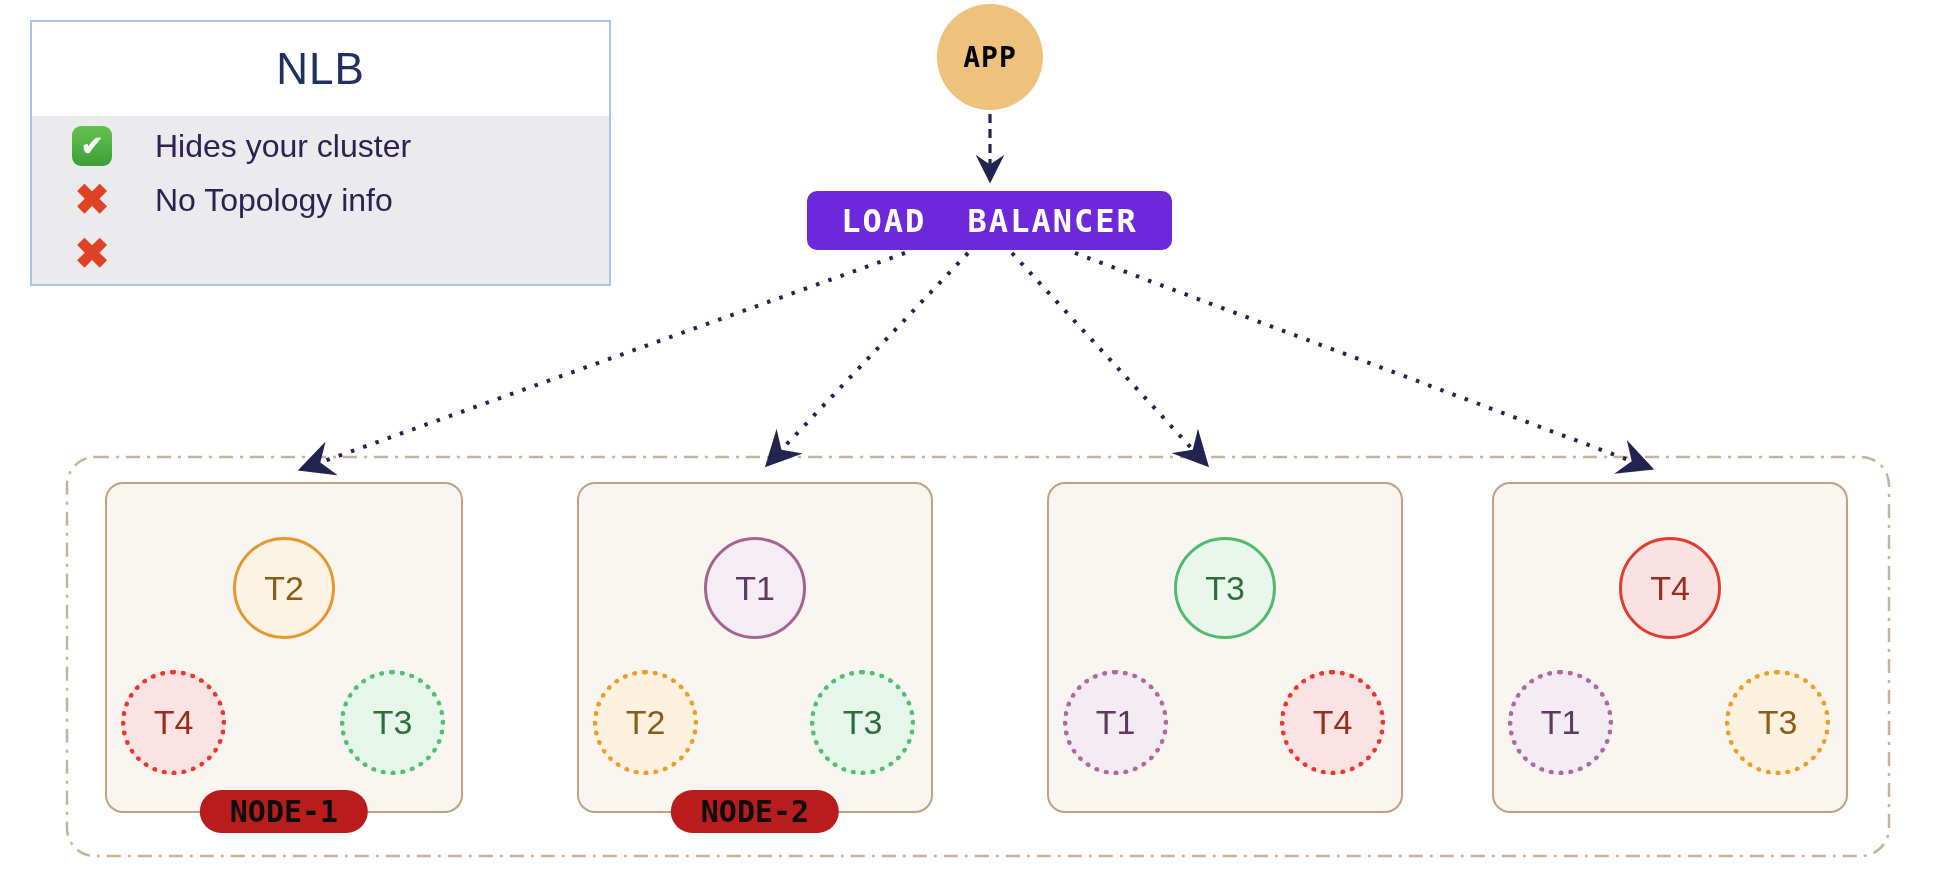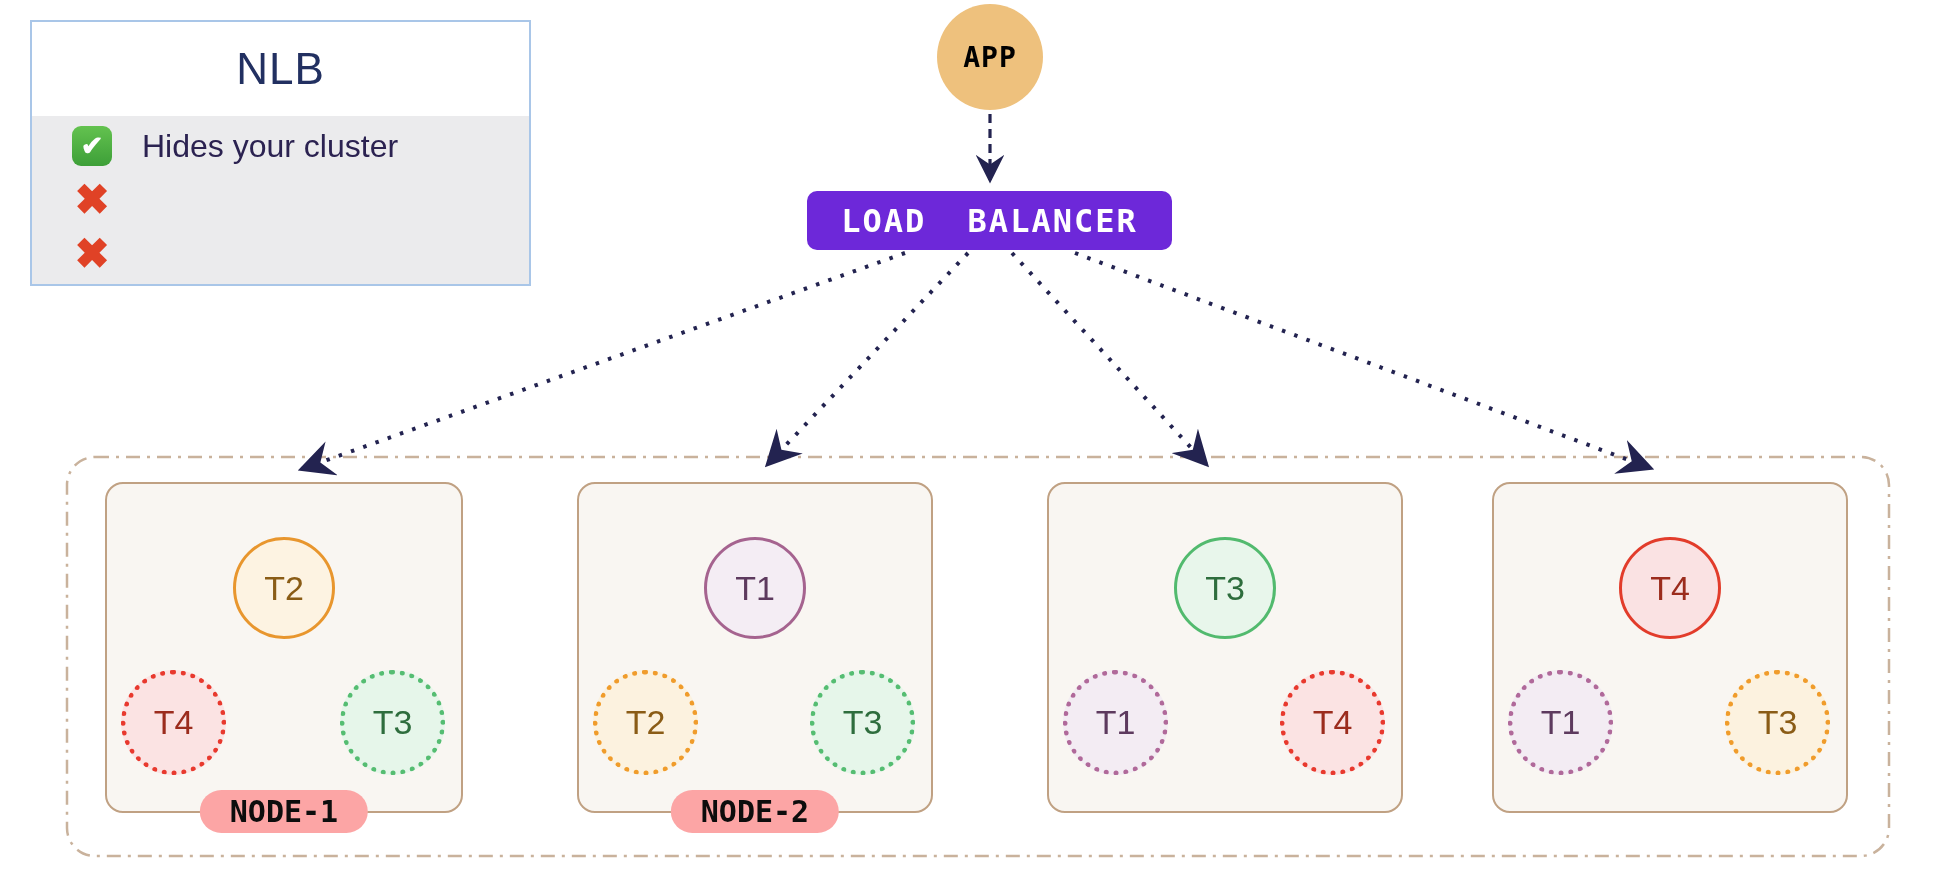"NLB" .info-card { width: 501px -> 581px }
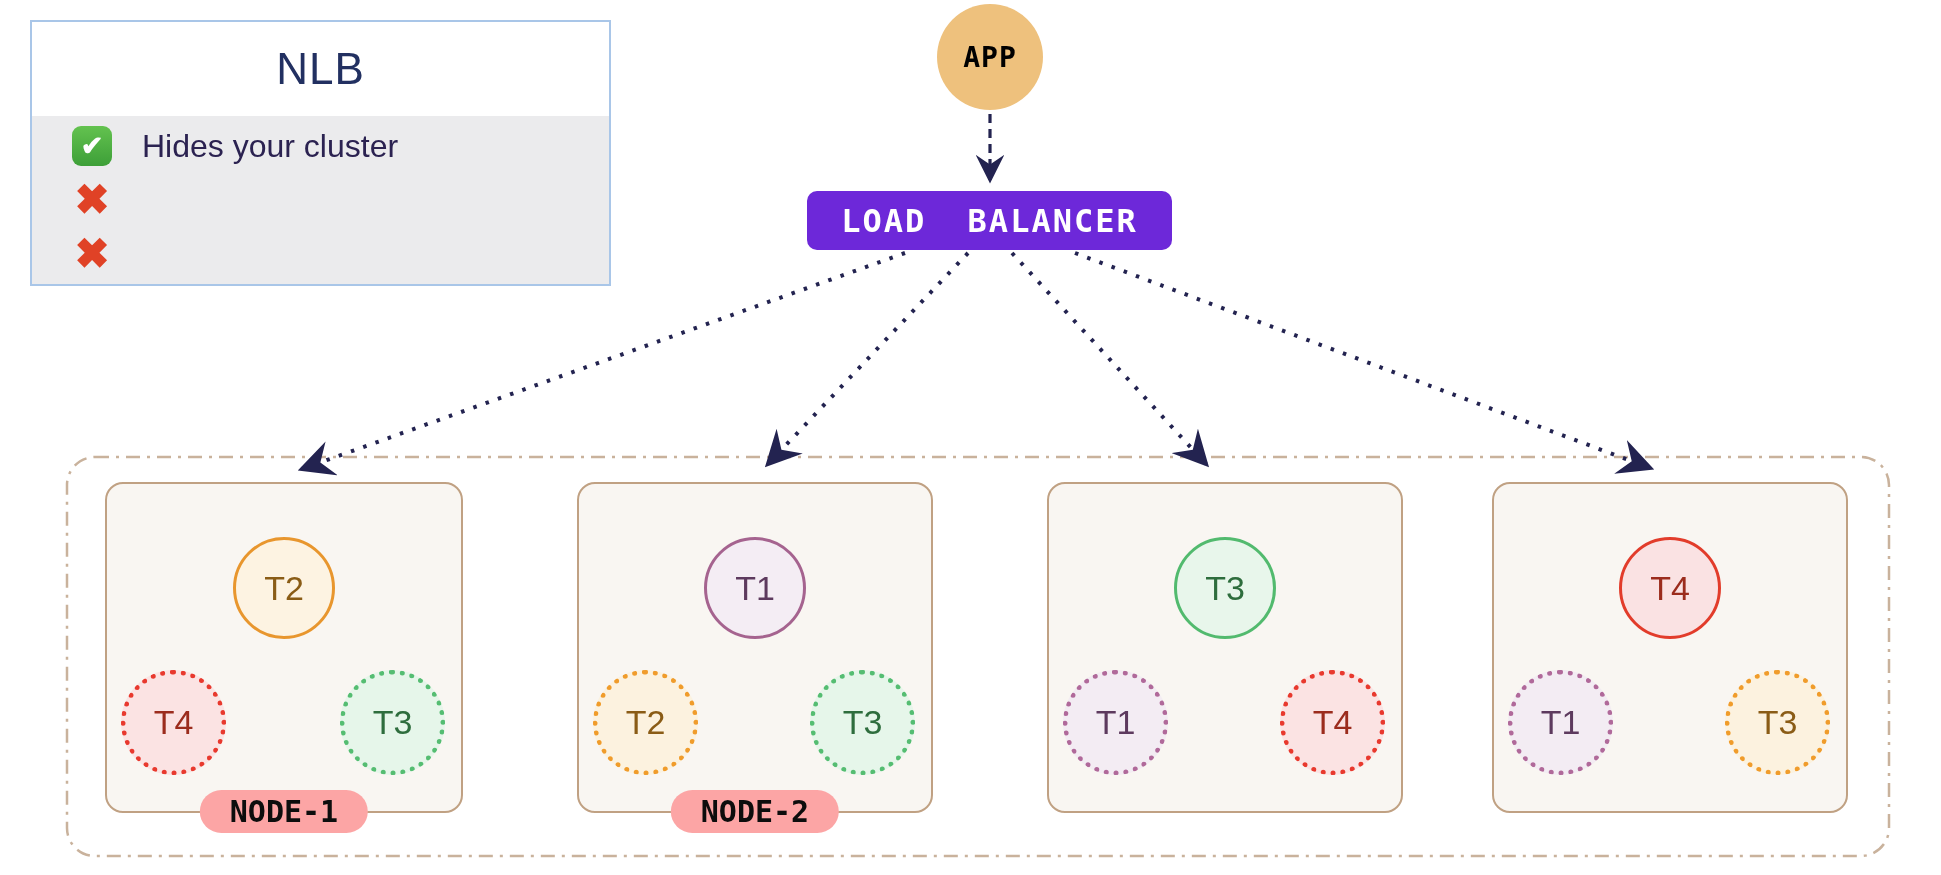"Hides your cluster" .info-text { margin-left: 12px -> 25px }
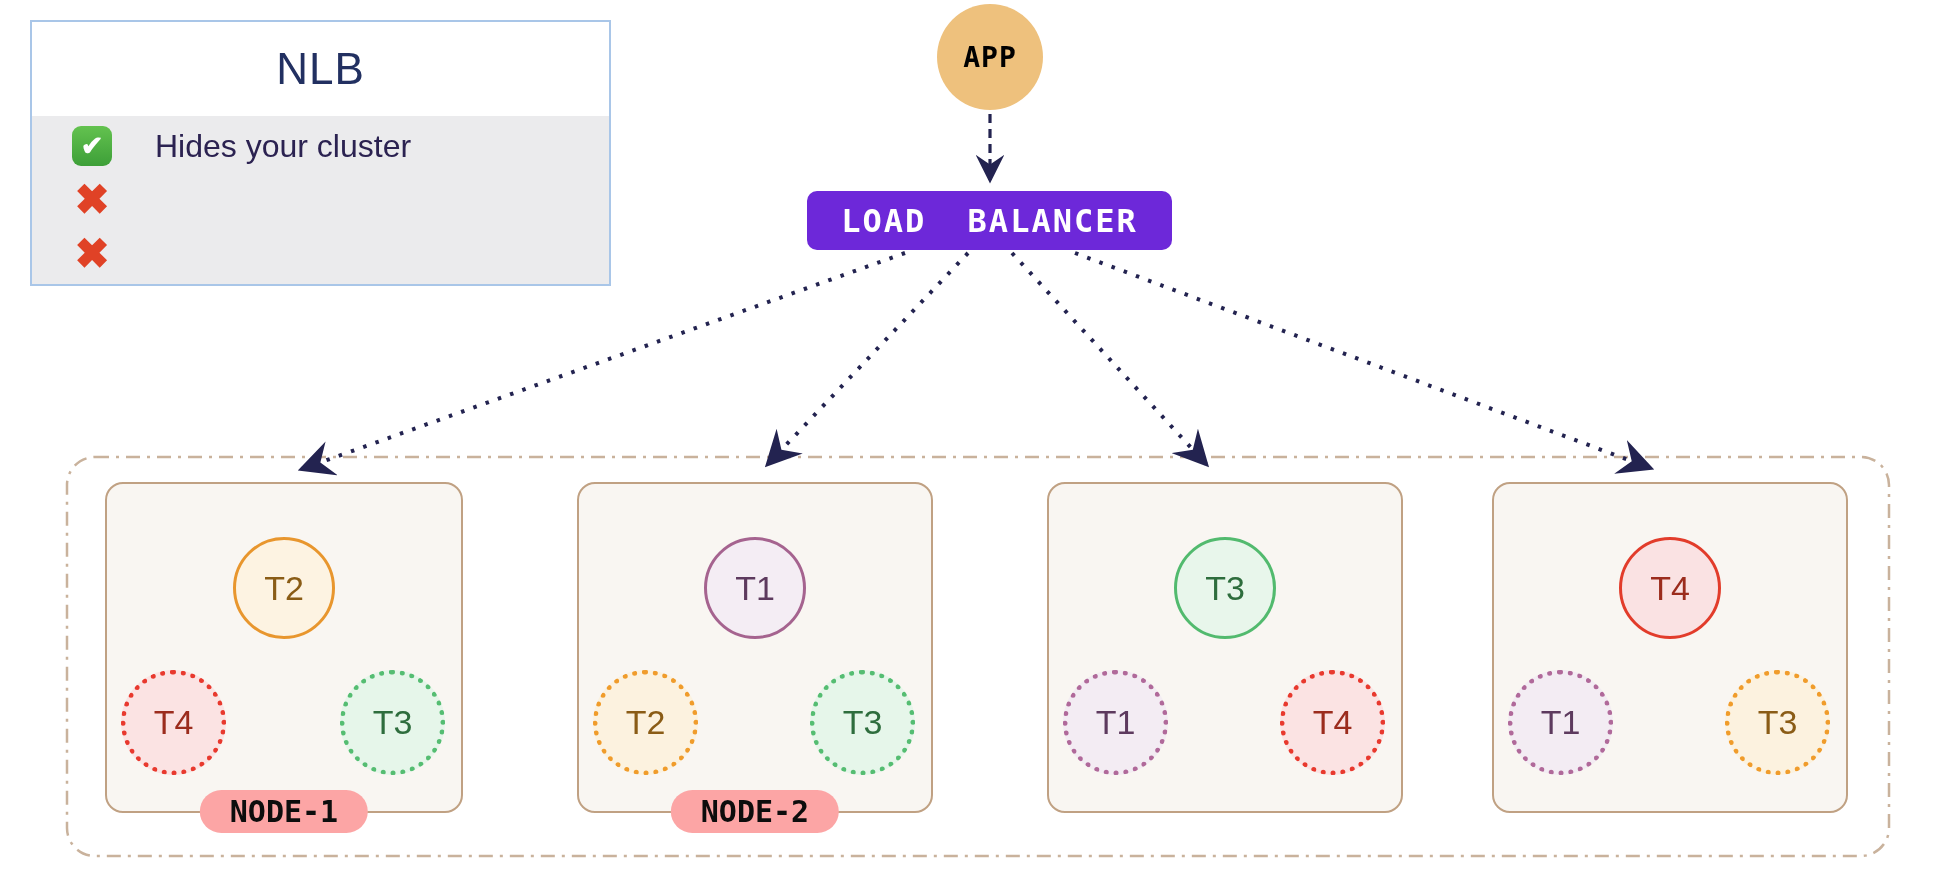"No Topology info" span.info-text { html: none -> <span>No Topology info</span> }
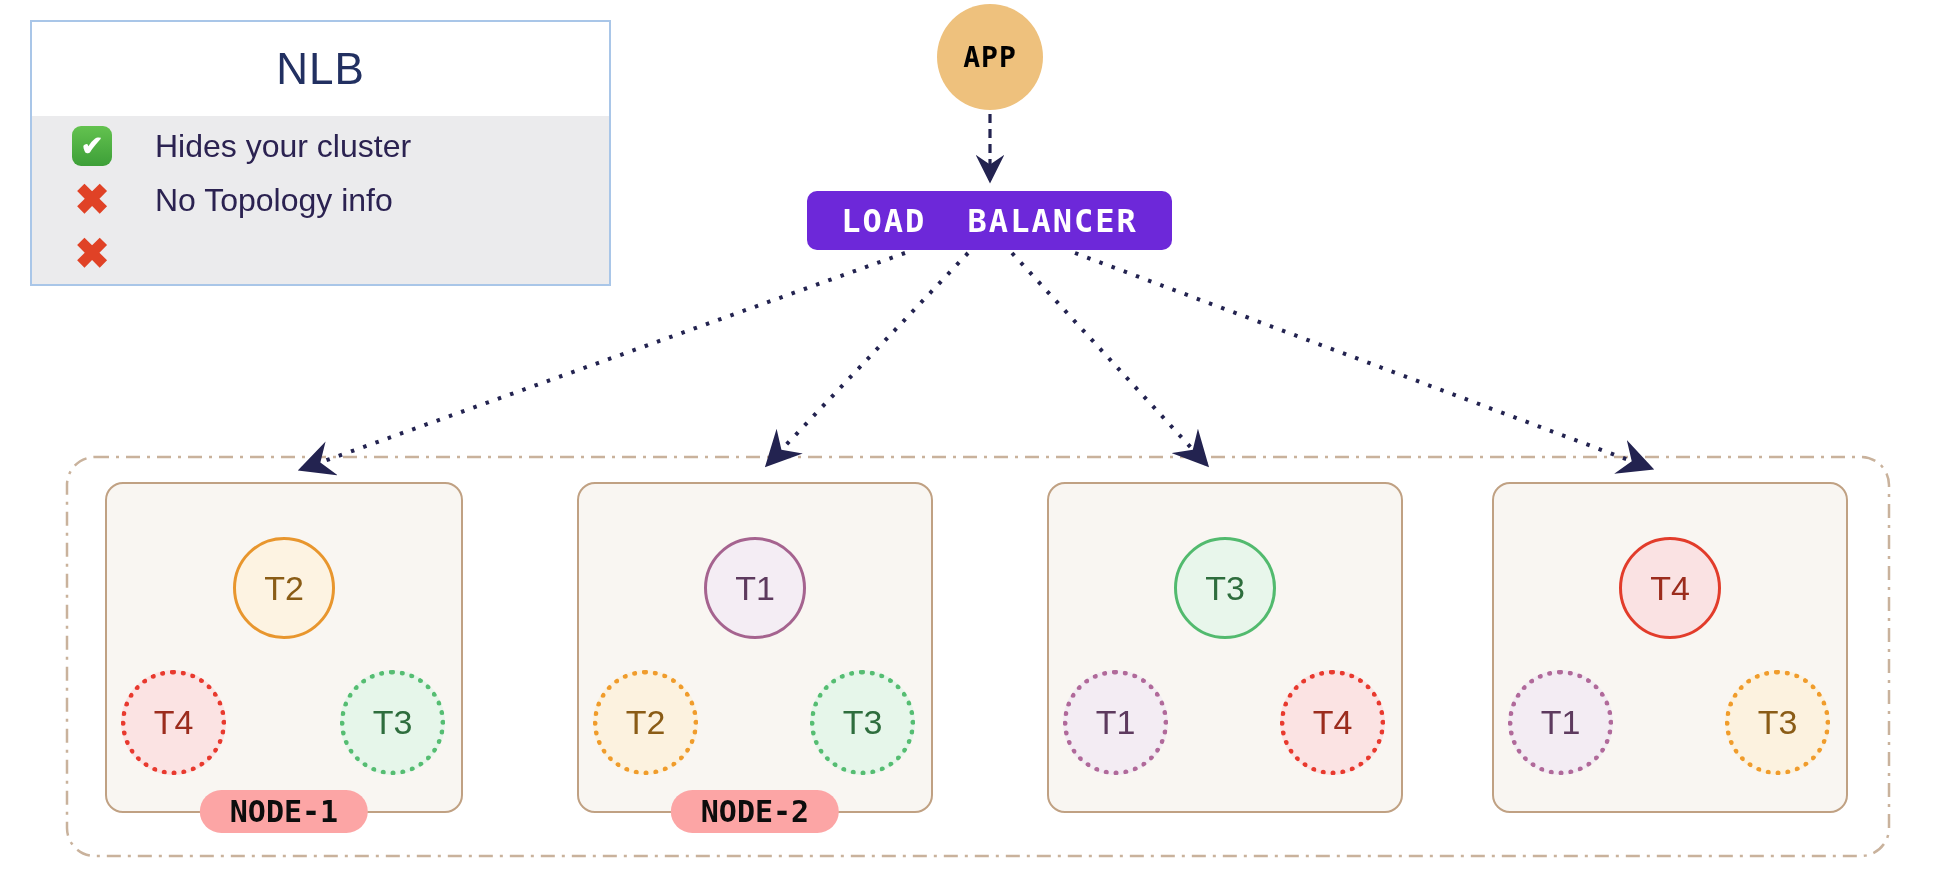"NODE-1" .node-label { background: #fca5a5 -> #b91c1c }
